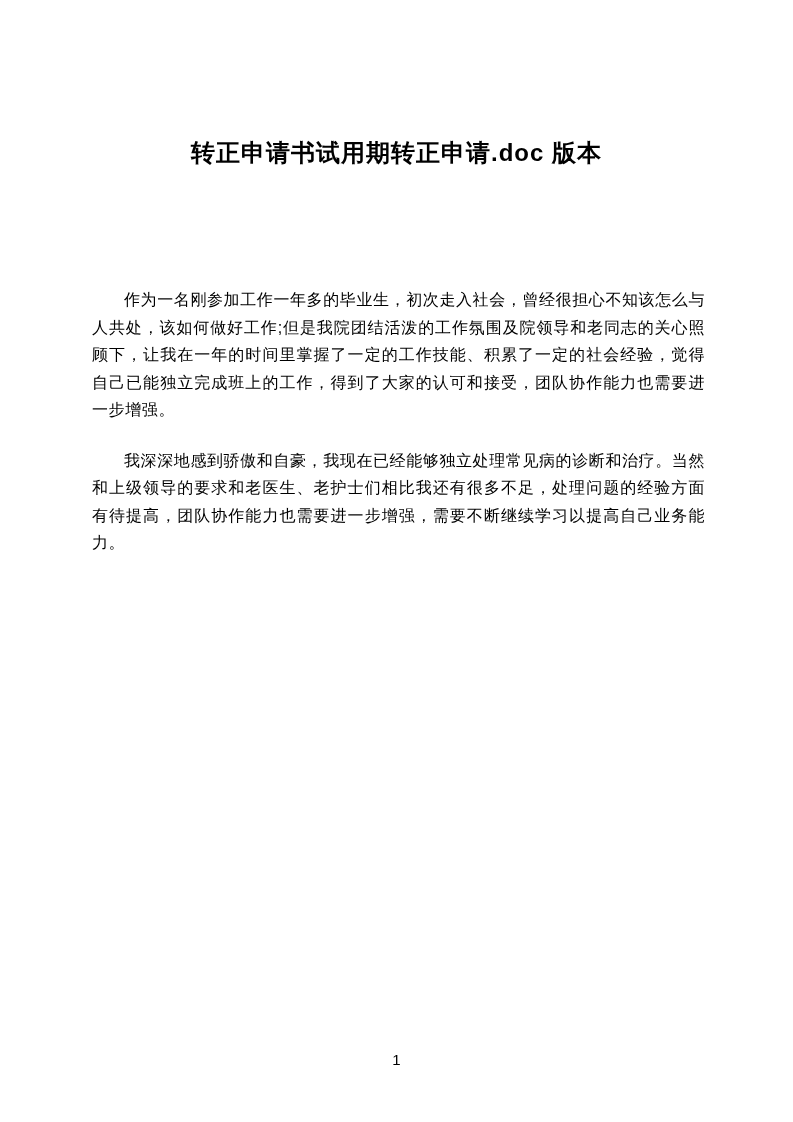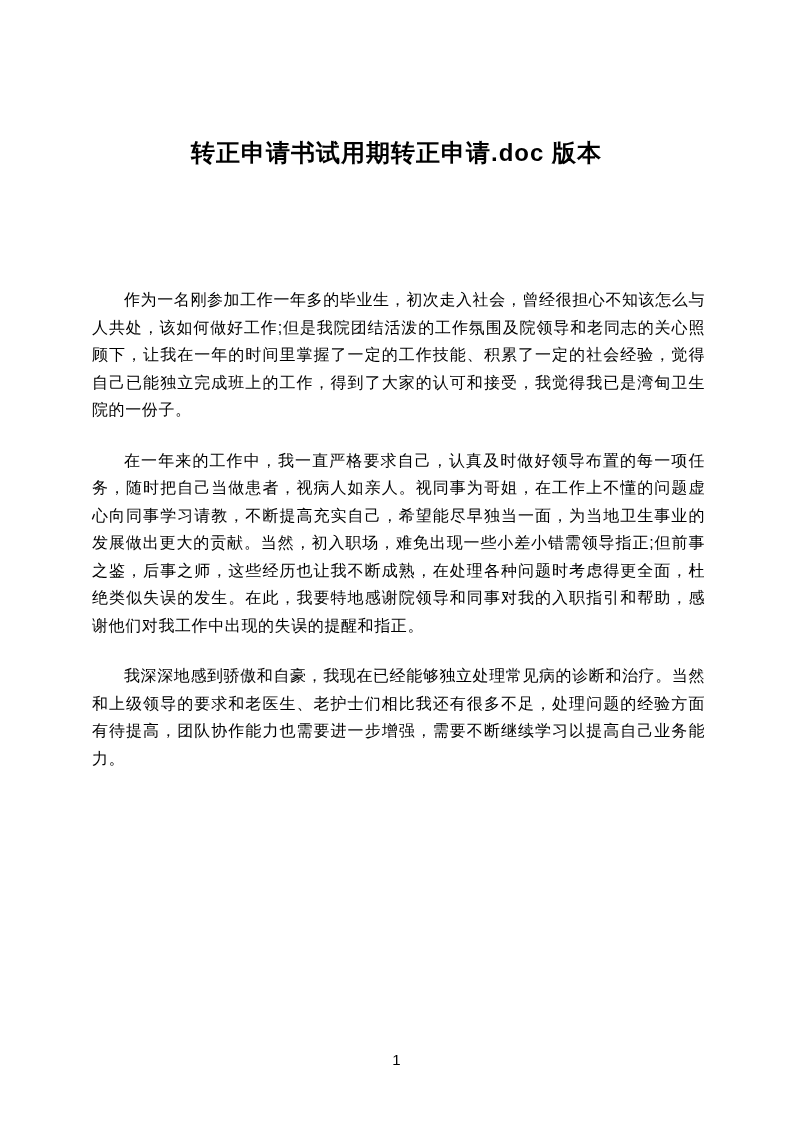"作为一名刚参加工作一年多的毕业生，初次走入社会，曾经很担心不知该怎么与人共处，该" p { text: 我觉得我已是湾甸卫生院的一份子 -> 团队协作能力也需要进一步增强 }
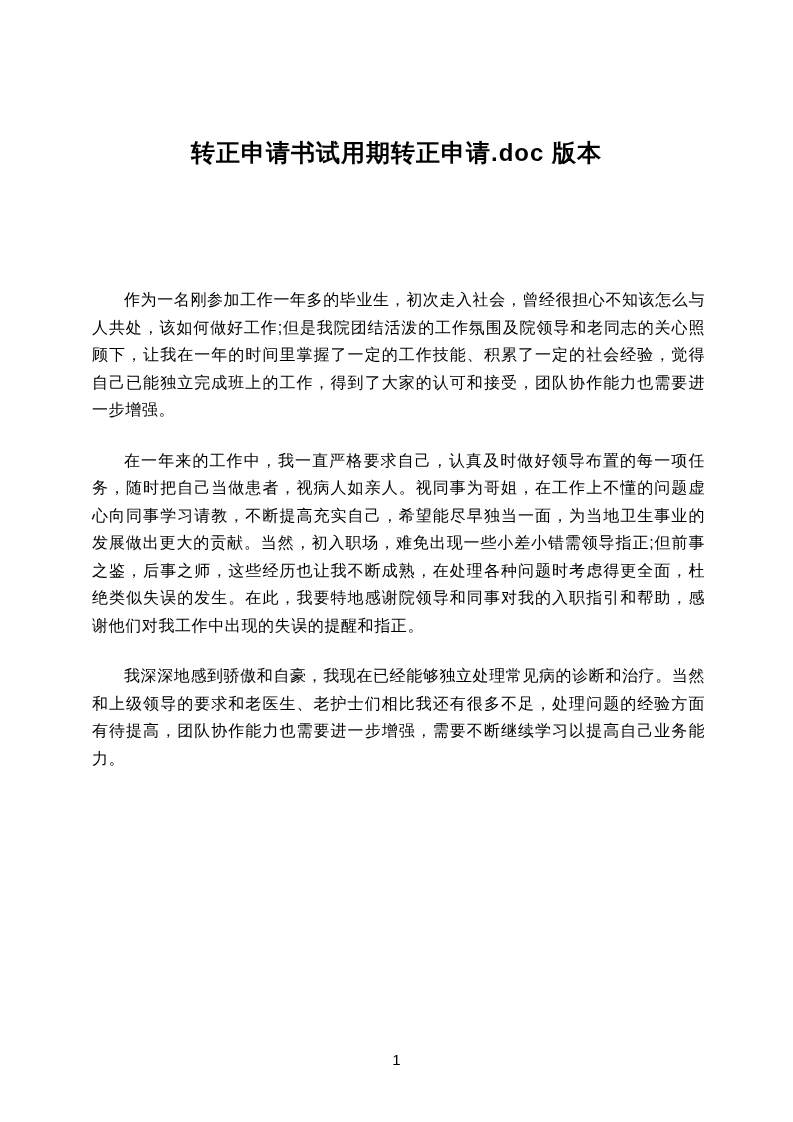"在一年来的工作中，我一直严格要求自己，认真及时做好领导布置的每一项任务，随时把自" p { html: <p>在一年来的工作中，我一直严格要求自己，认真及时做好领导布置的每一项任务，随时把自己当做患者，视病人如亲人。视同事为哥姐，在工作上不懂的问题虚心向同事学习请教，不断提高充实自己，希望能尽早独当一面，为当地卫生事业的发展做出更大的贡献。当然，初入职场，难免出现一些小差小错需领导指正;但前事之鉴，后事之师，这些经历也让我不断成熟，在处理各种问题时考虑得更全面，杜绝类似失误的发生。在此，我要特地感谢院领导和同事对我的入职指引和帮助，感谢他们对我工作中出现的失误的提醒和指正。</p> -> none }
